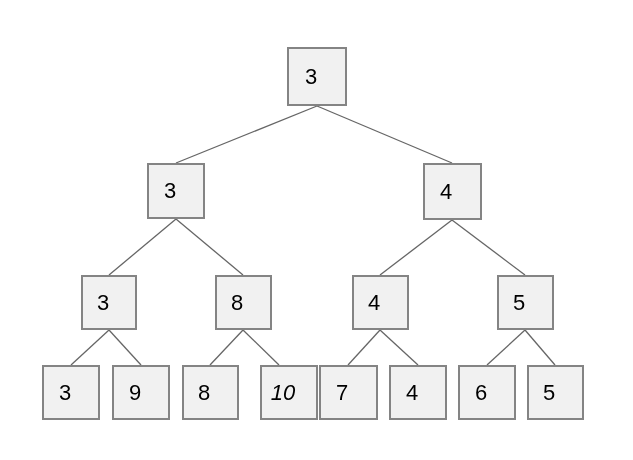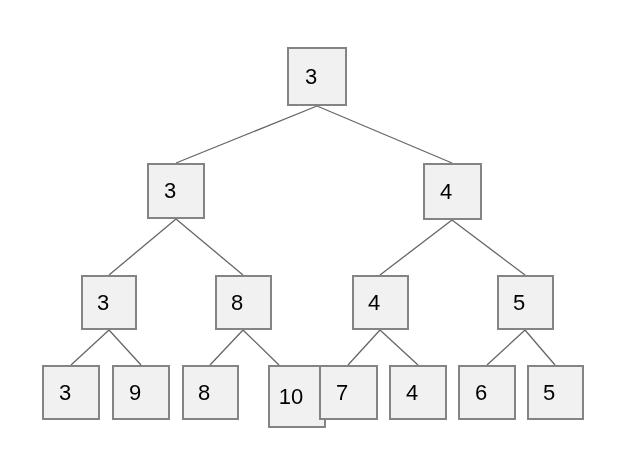"10" div.node { font-style: none -> italic; height: 63px -> 55px; left: 268px -> 260px }
